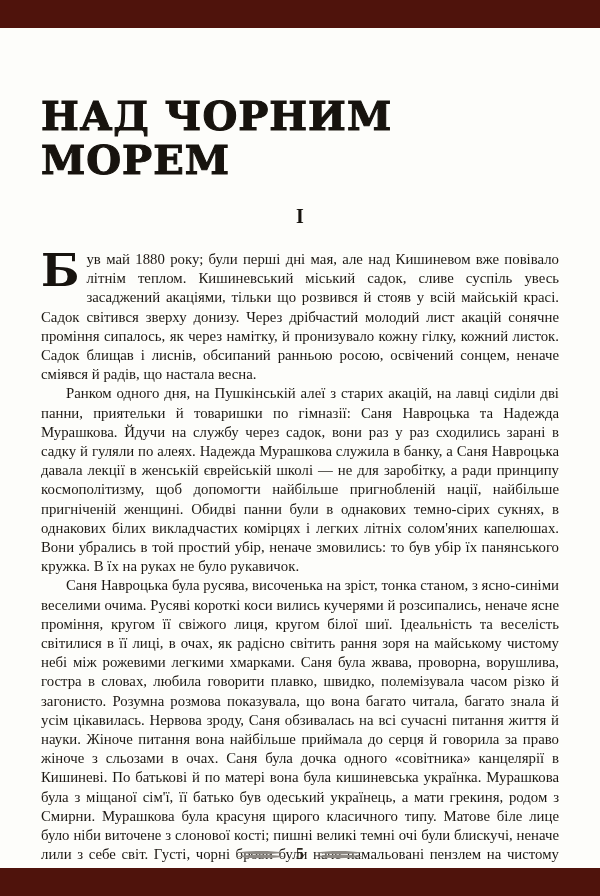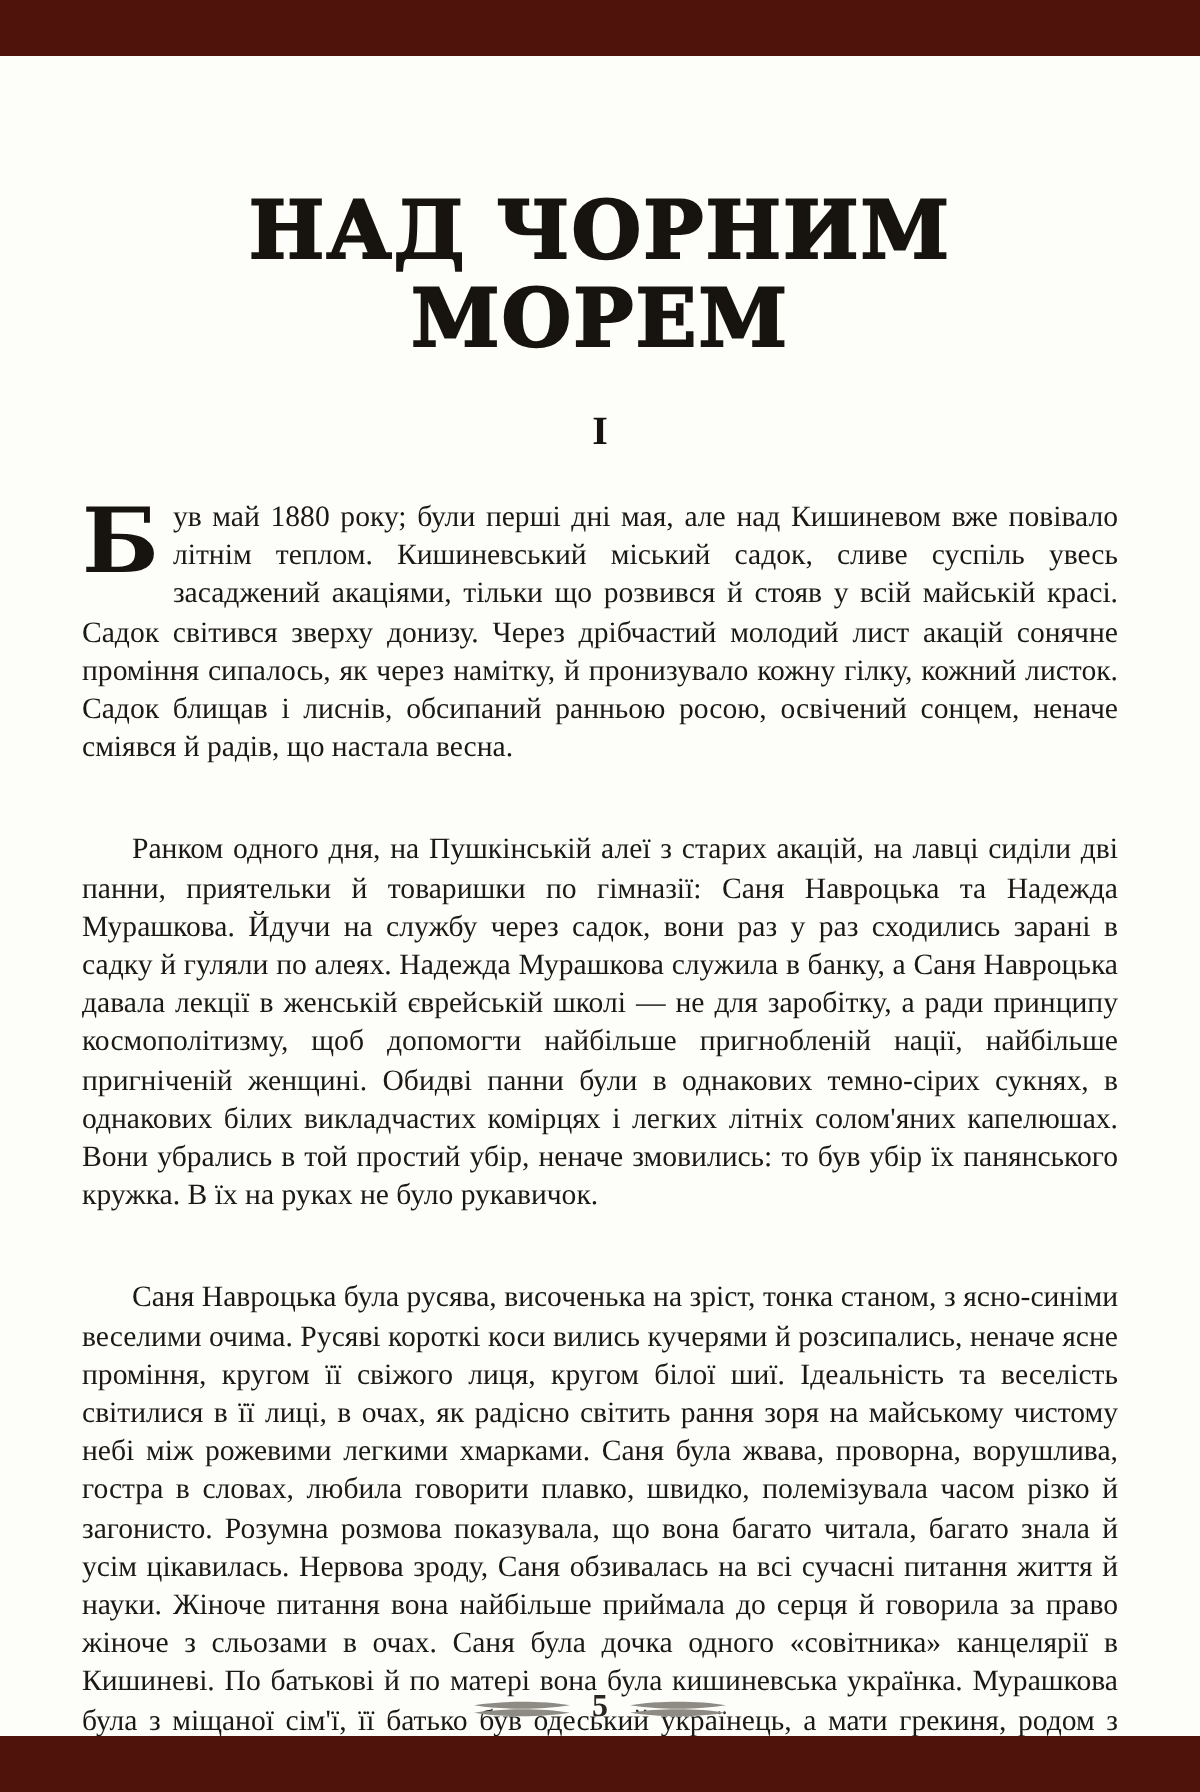"НАД ЧОРНИМ МОРЕМ" .title { text-align: center -> none }
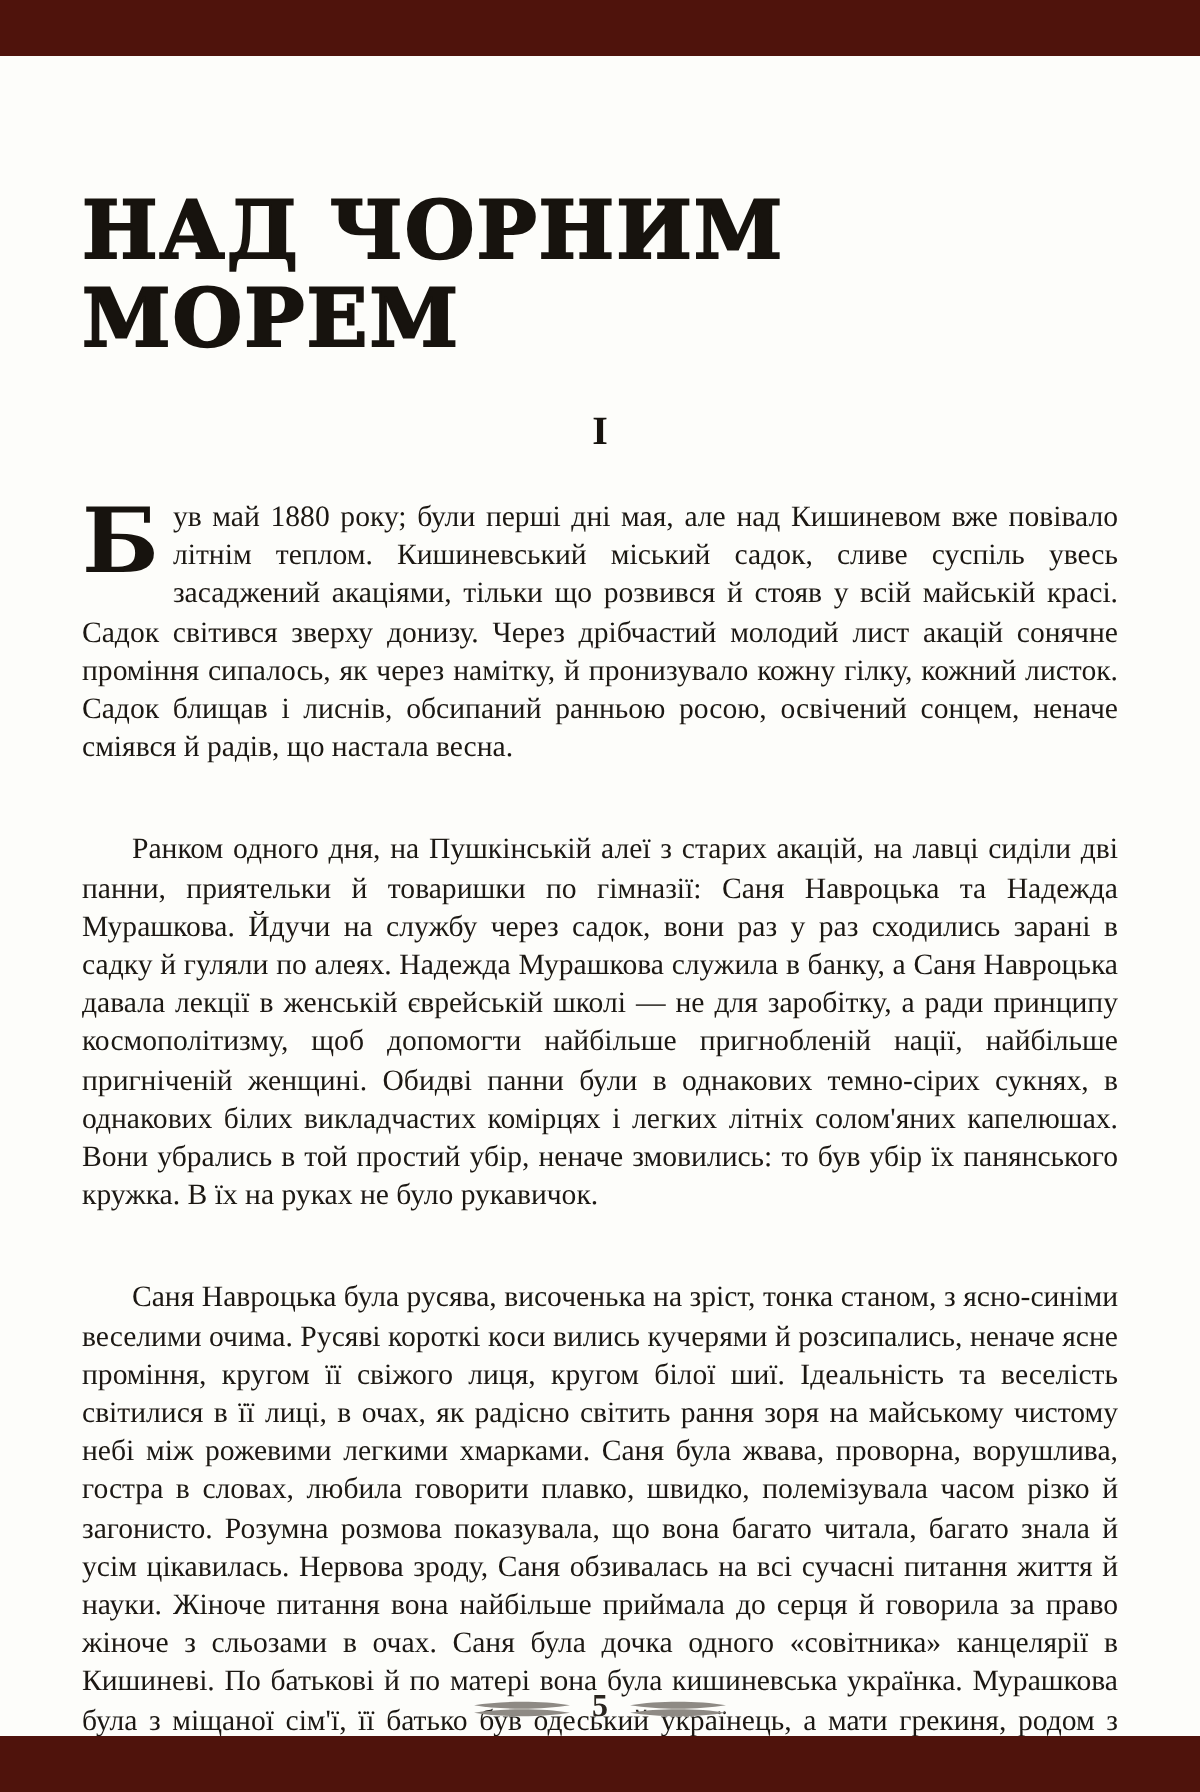"Ранком одного дня, на Пушкінській" .body-text p.indent { margin-top: 32px -> none }
